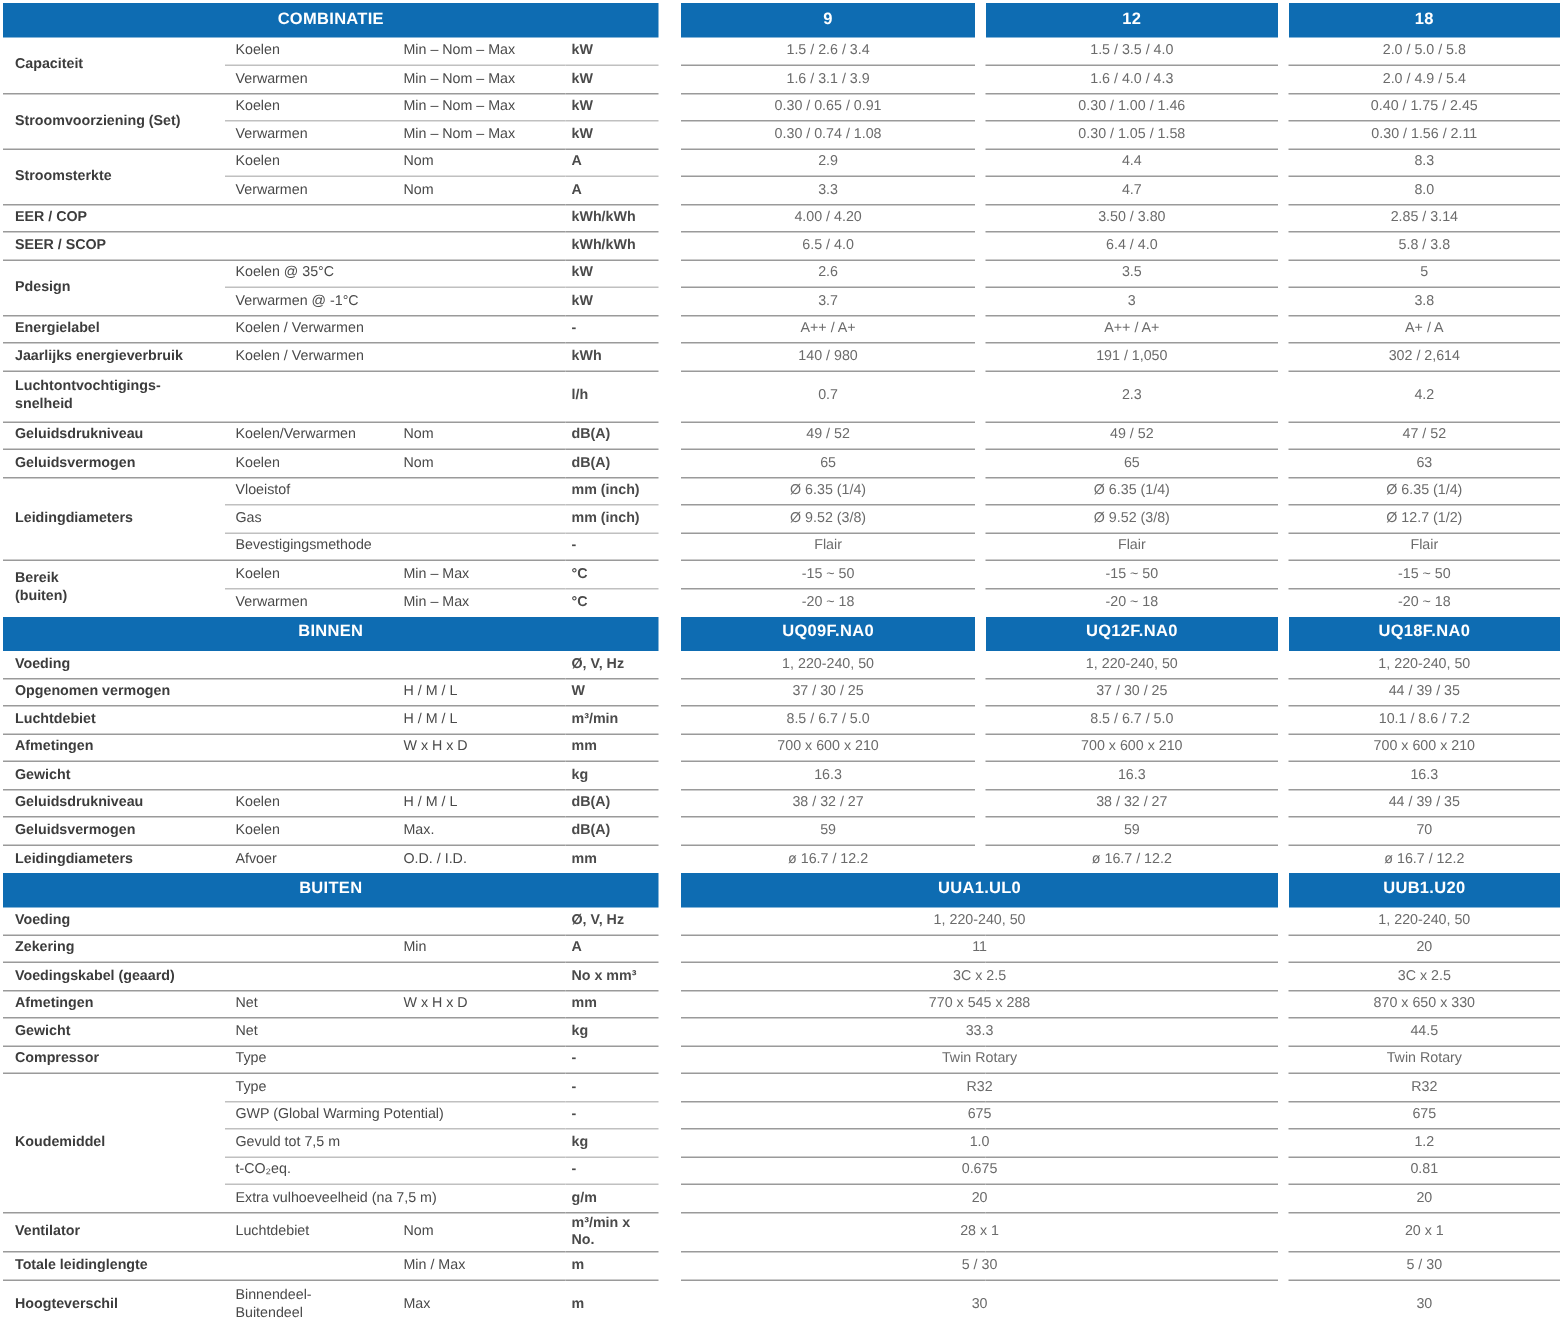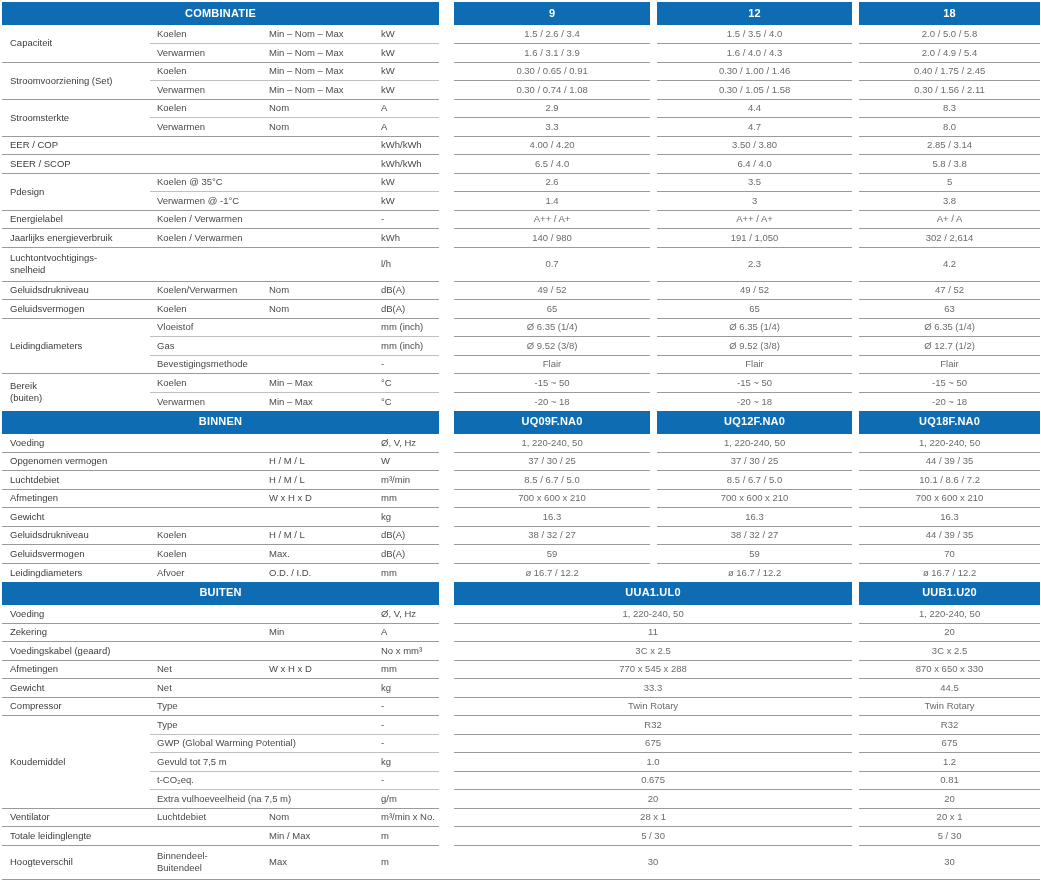"kW" td.unit { font-weight: none -> bold }
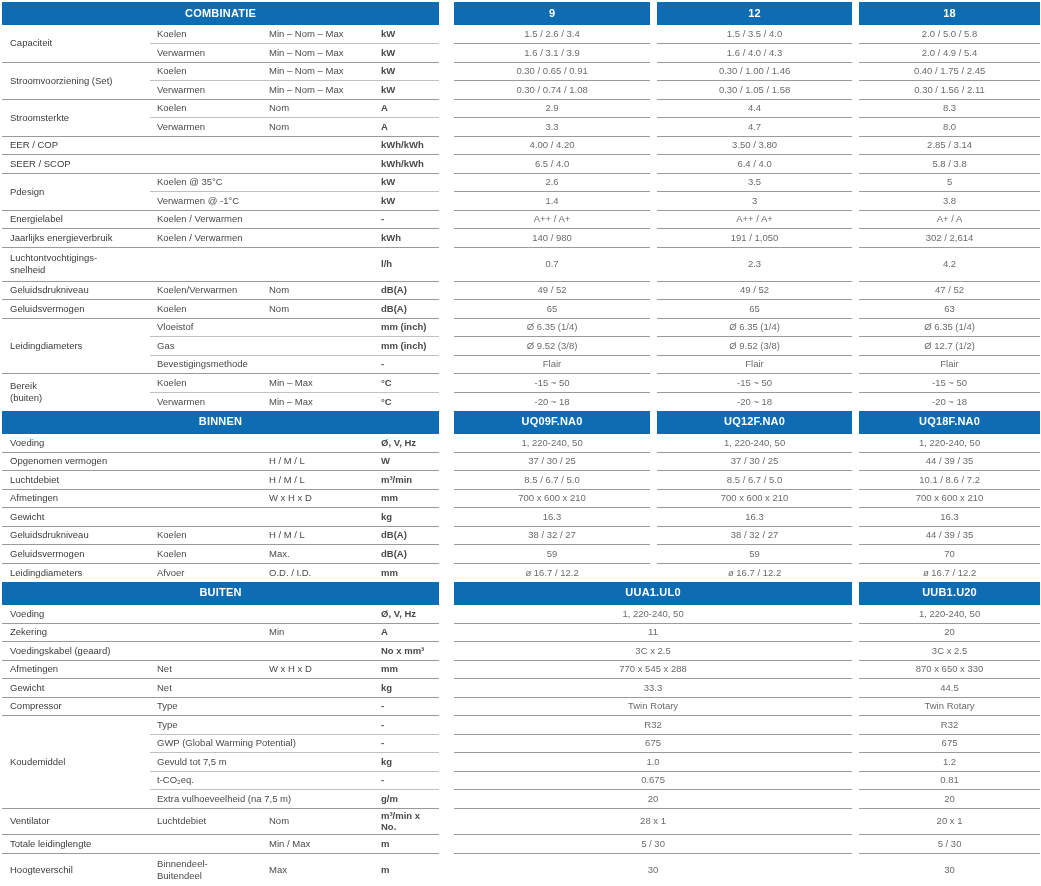"Capaciteit" td.lbl { font-weight: normal -> bold }
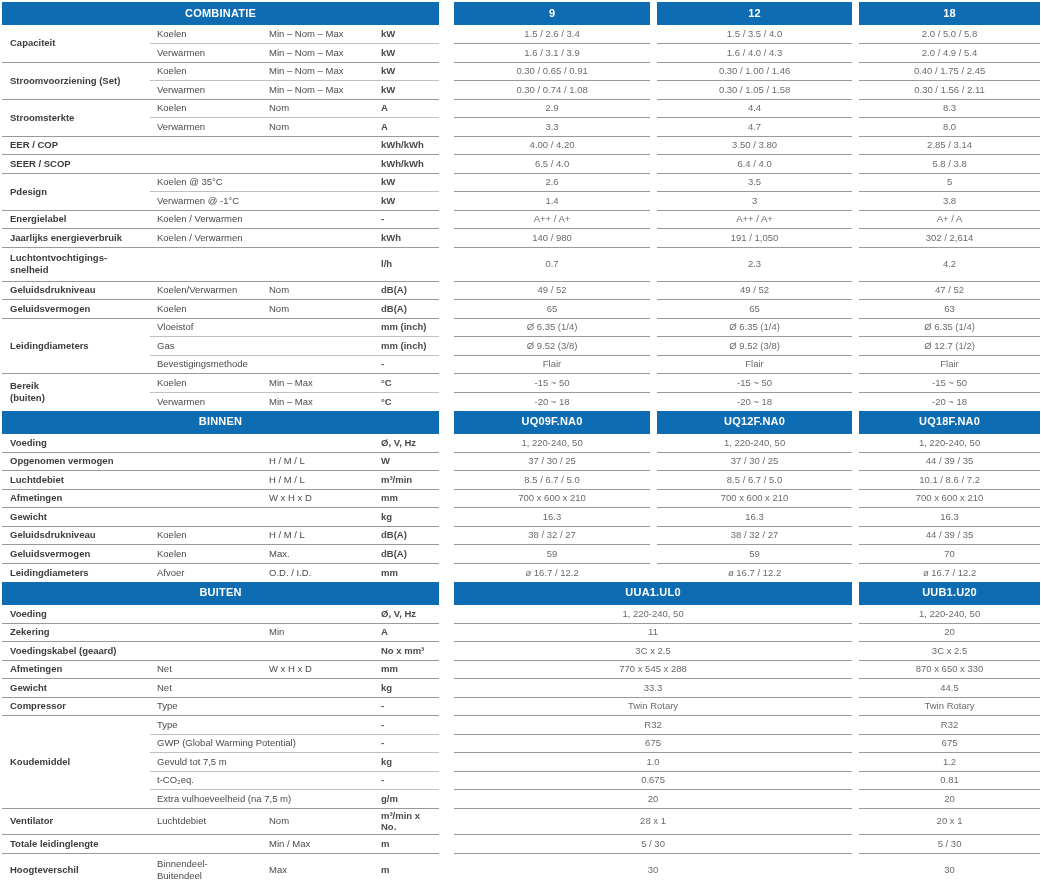"1.4" td.vc { text: 1.4 -> 3.7 }
